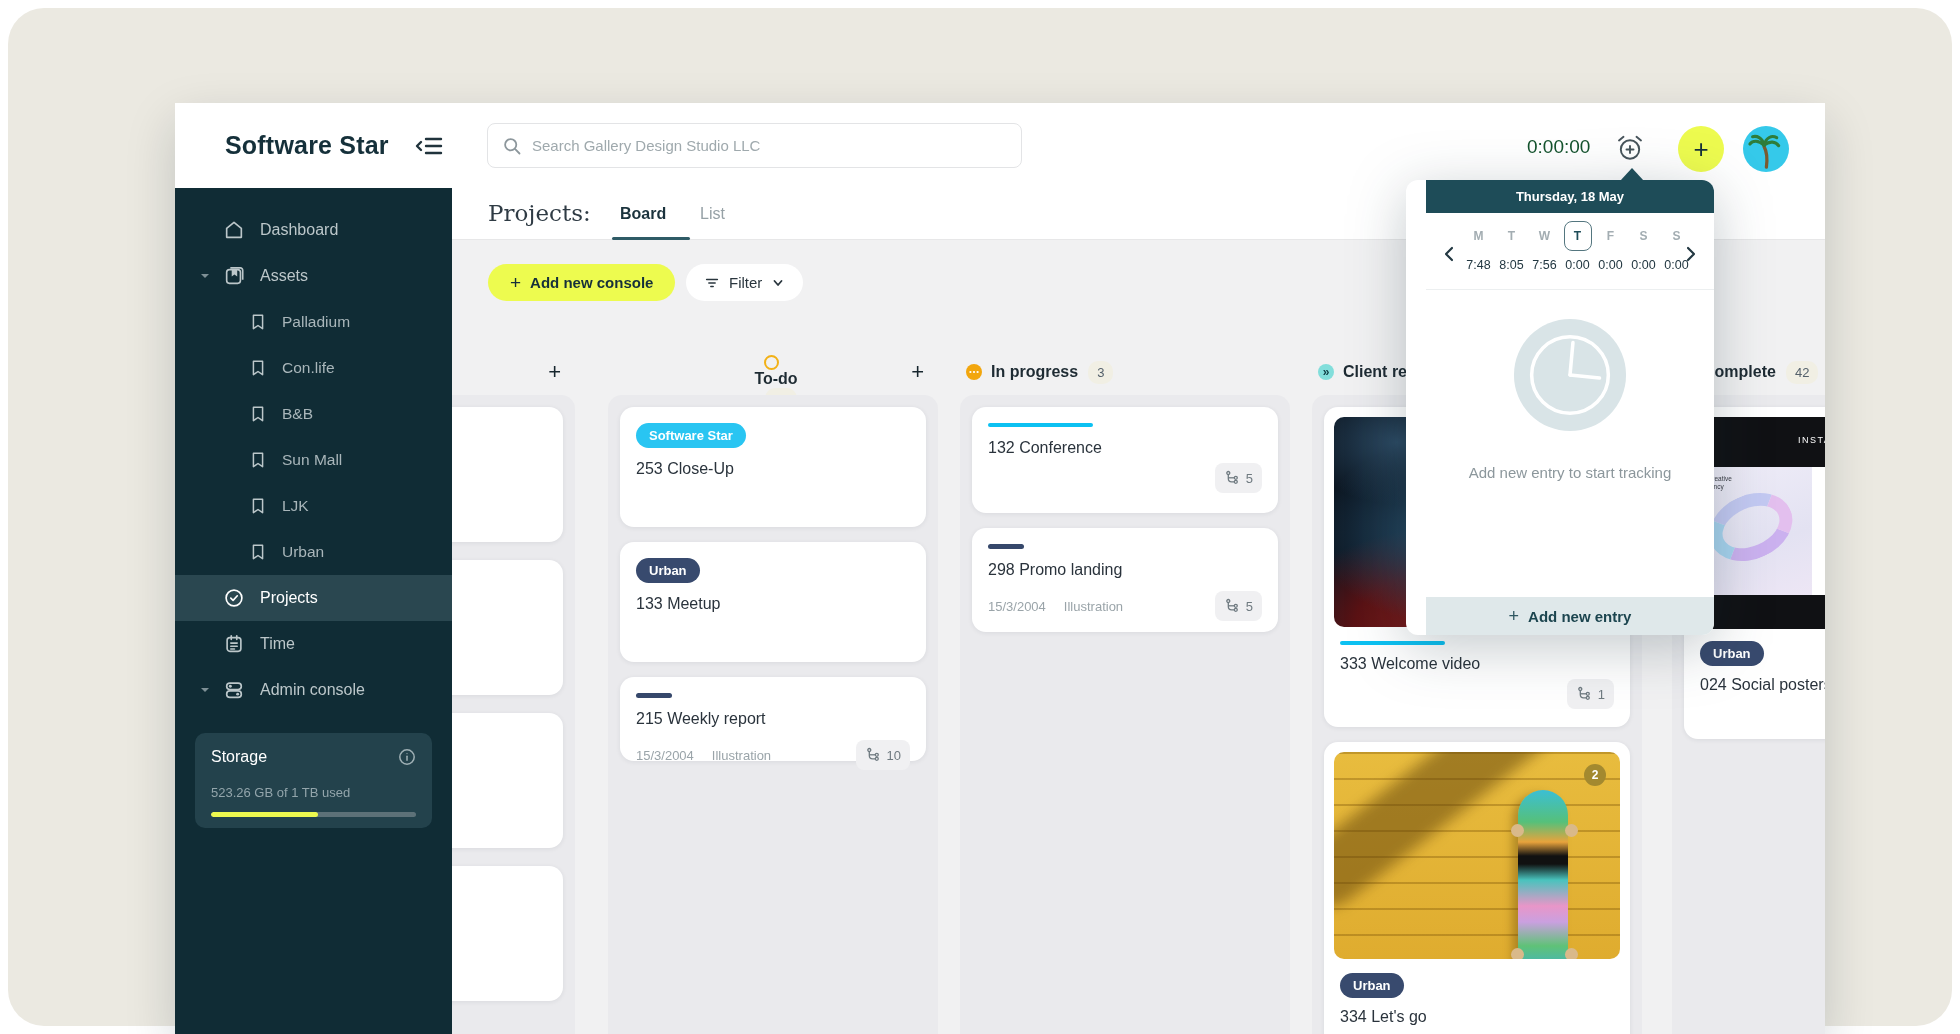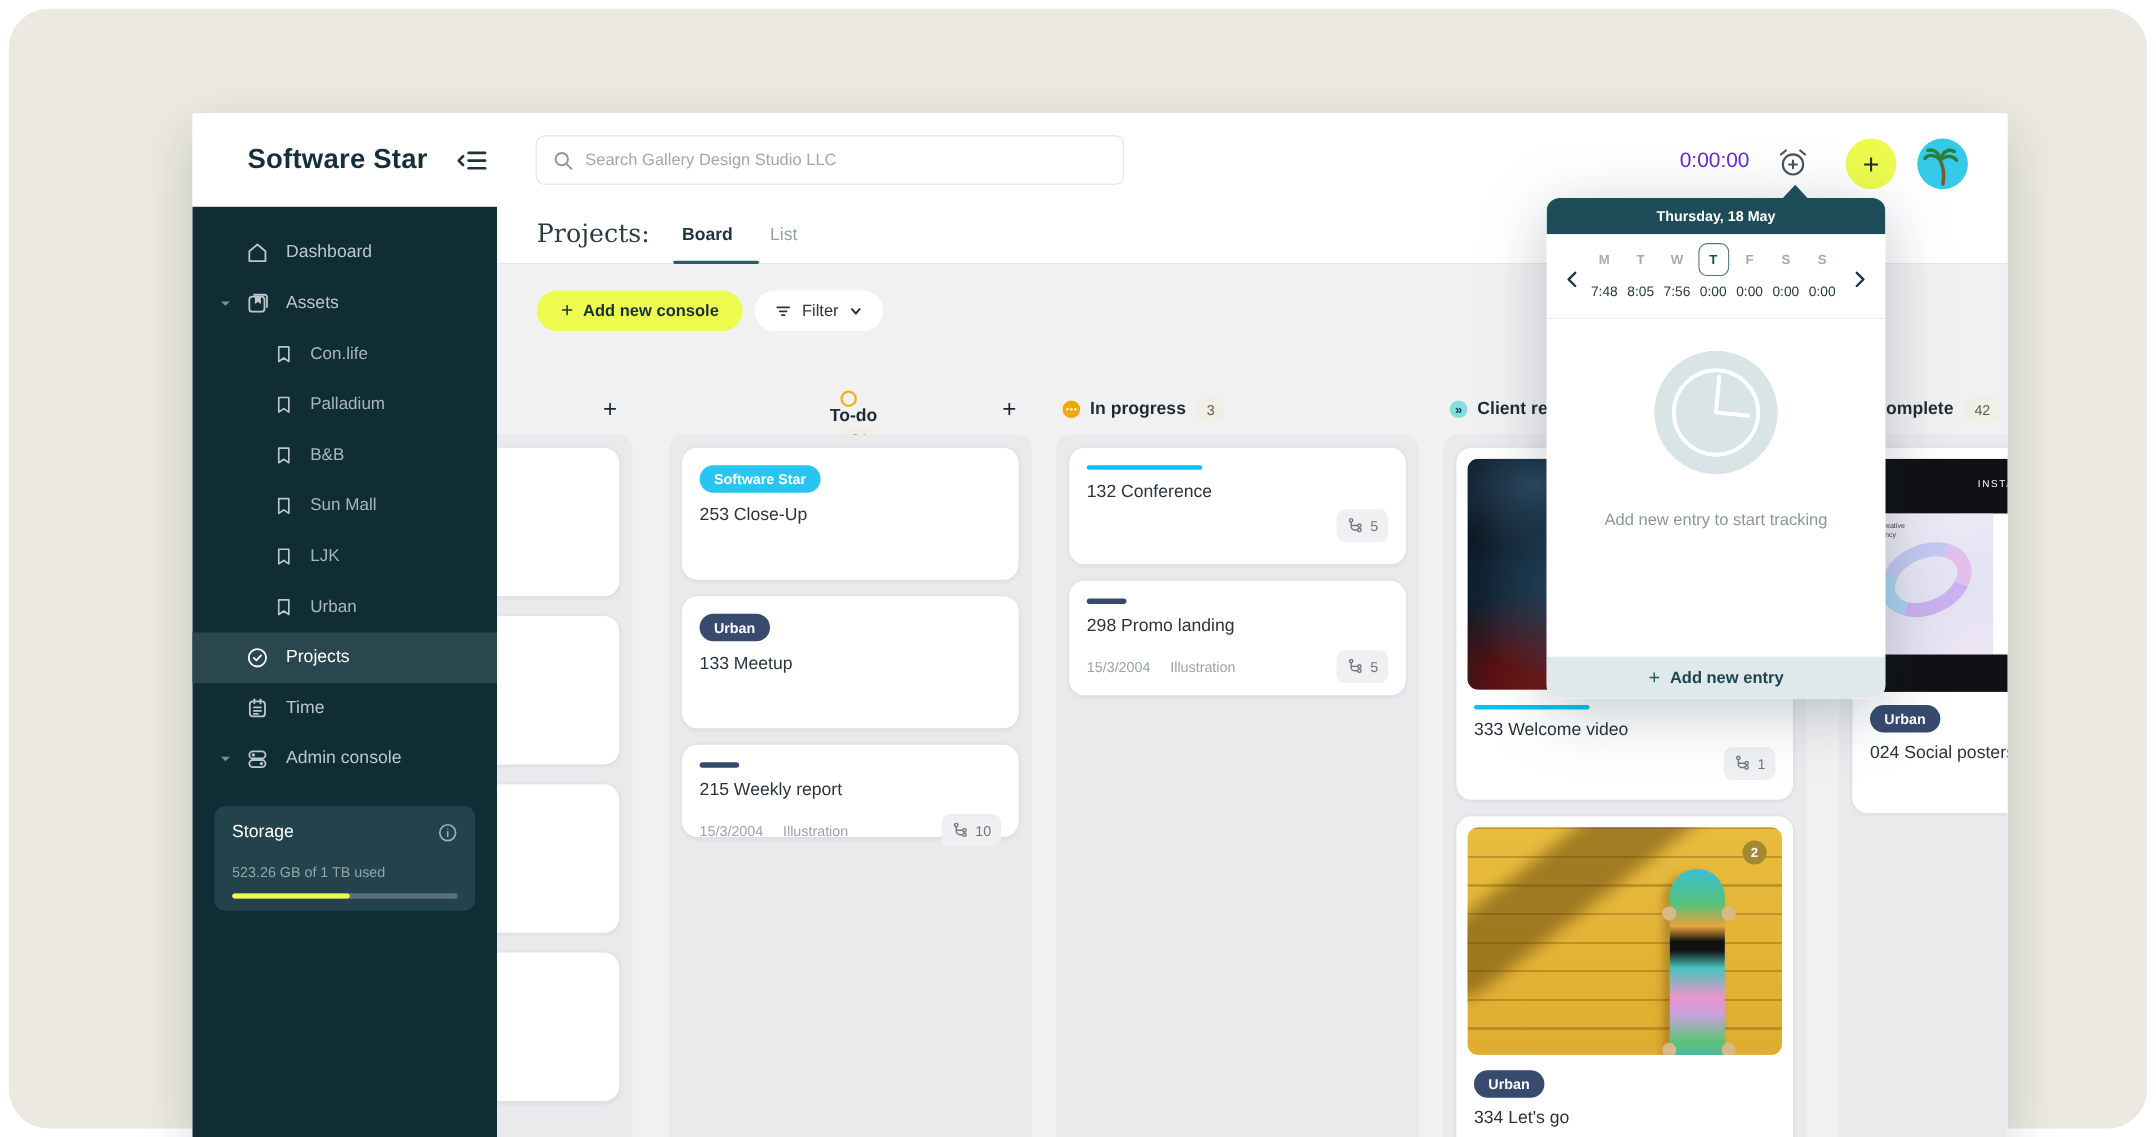"0:00:00" .timer-text { color: #6d28d9 -> #14532d }
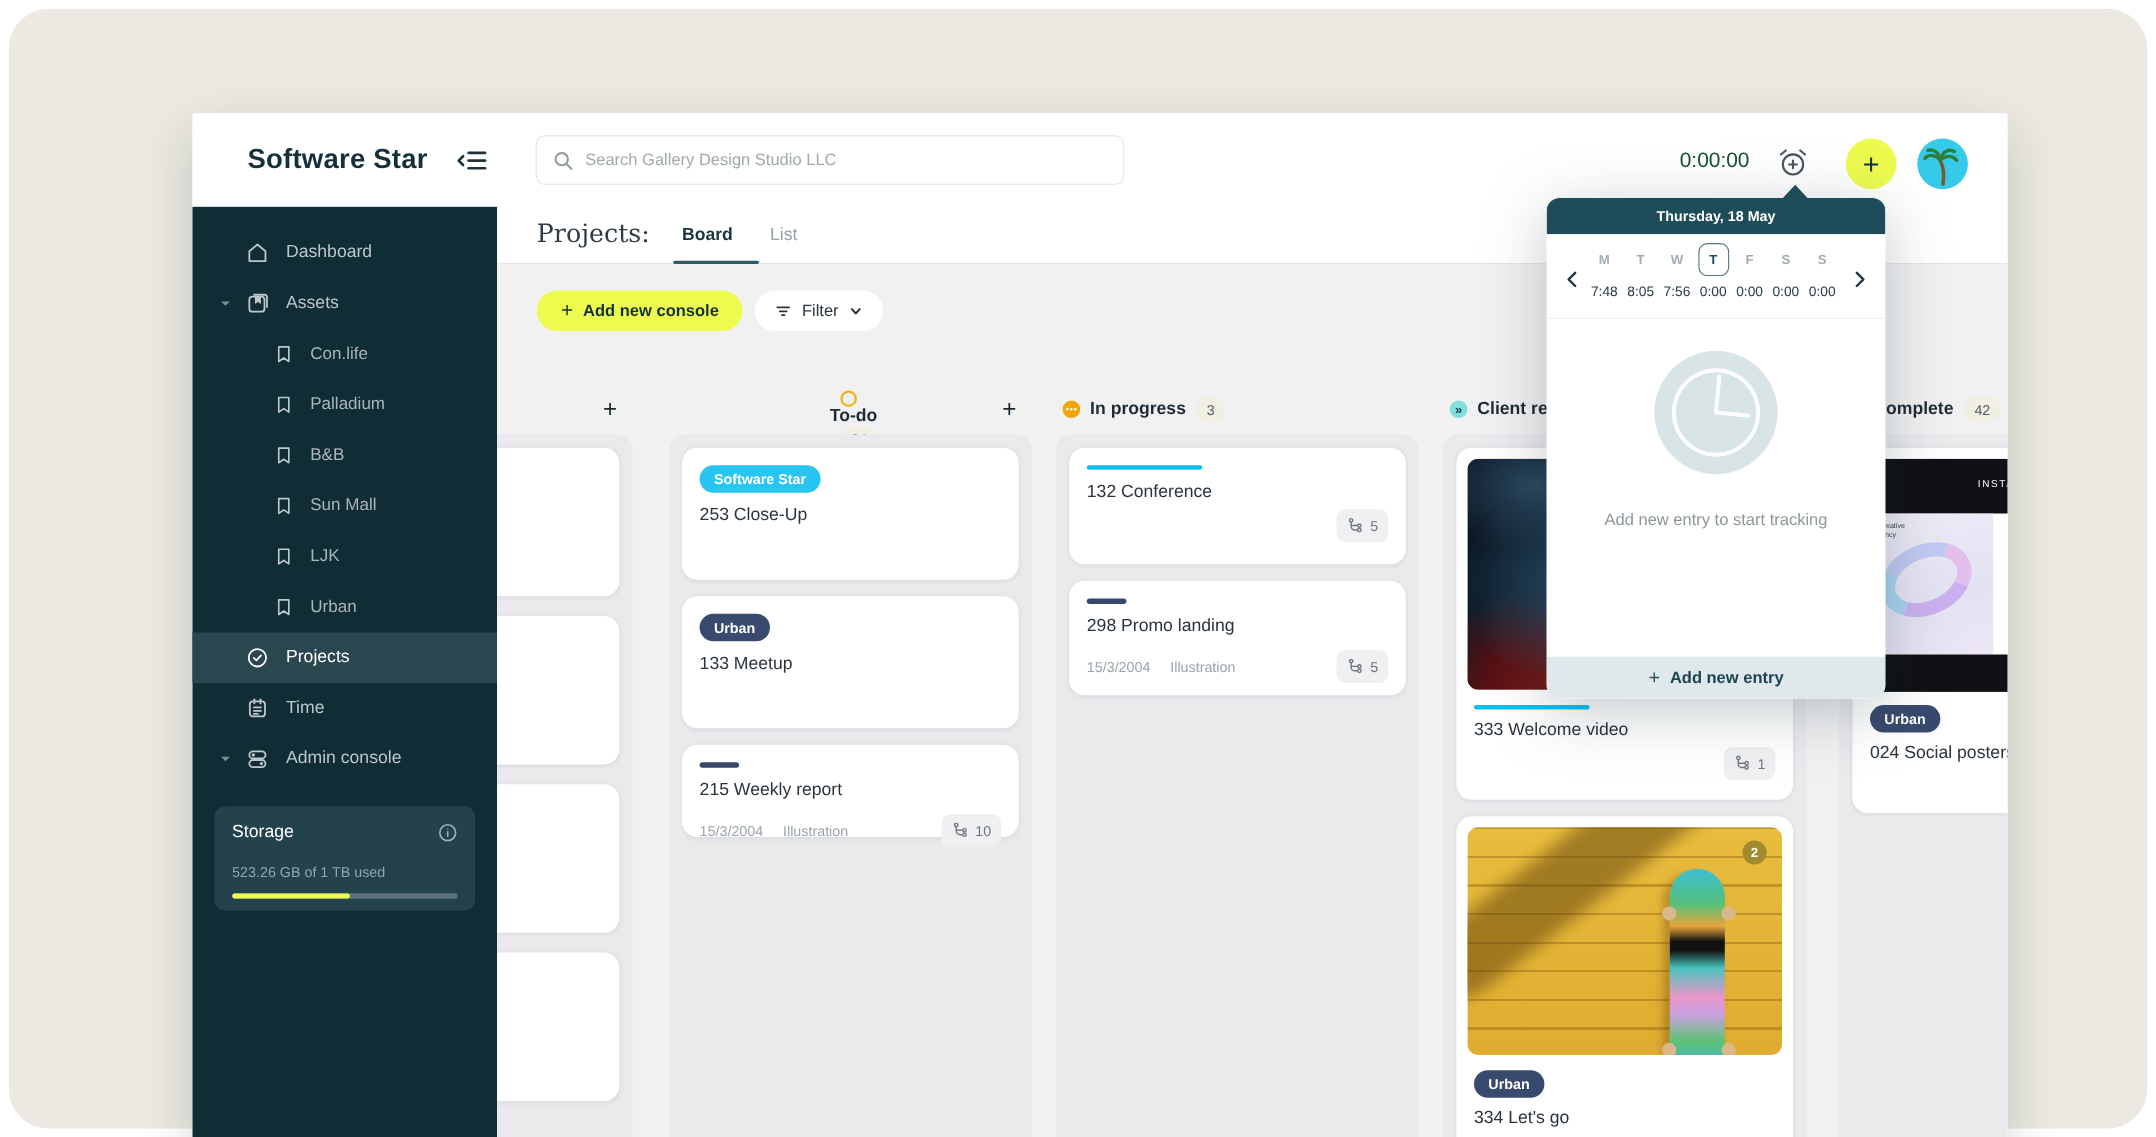"Thursday, 18 May" .popup-box { padding-left: none -> 20px }
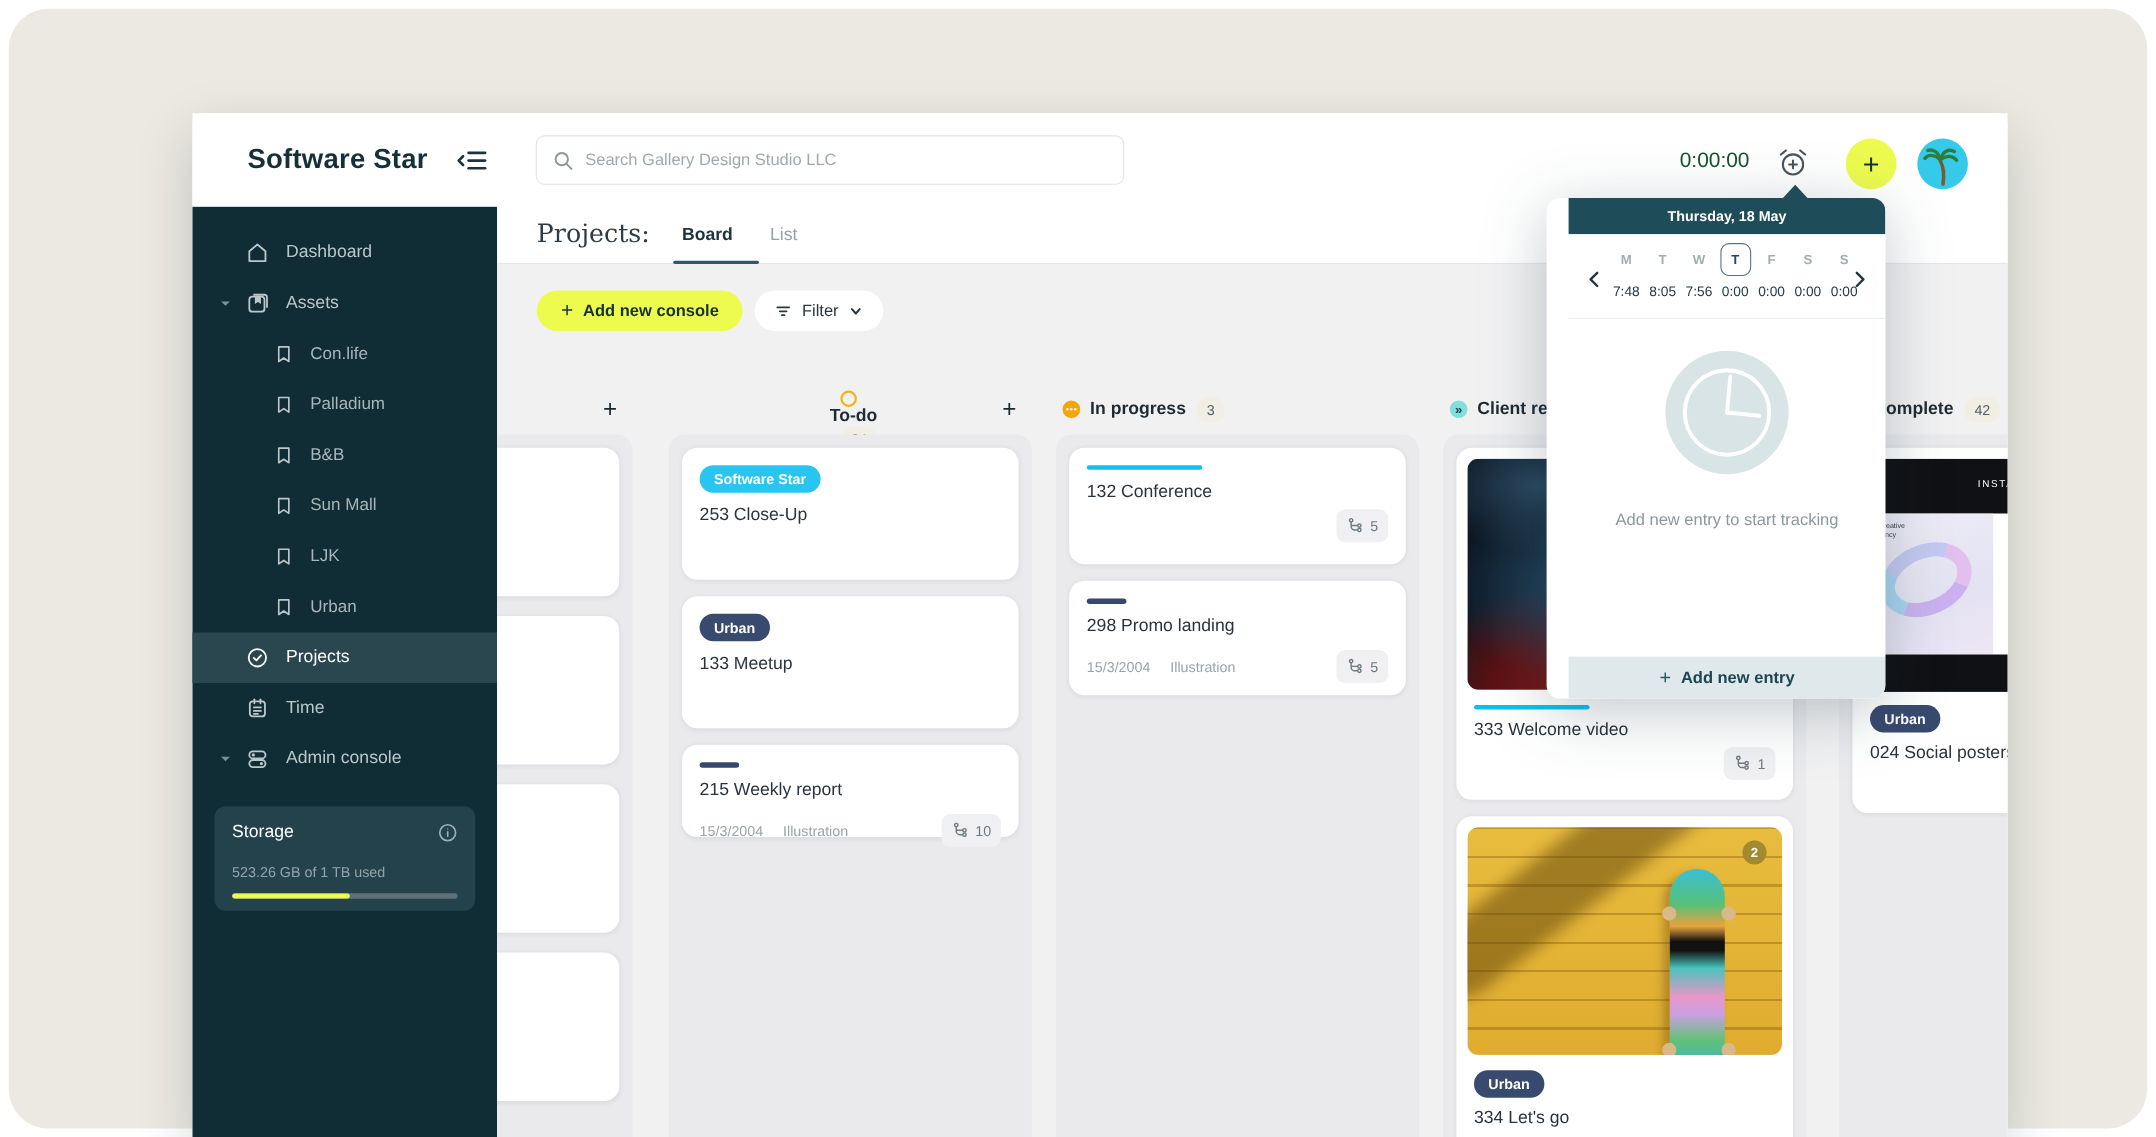"Con.life" div.side-item { order: before "Palladium" -> after "Palladium" }
